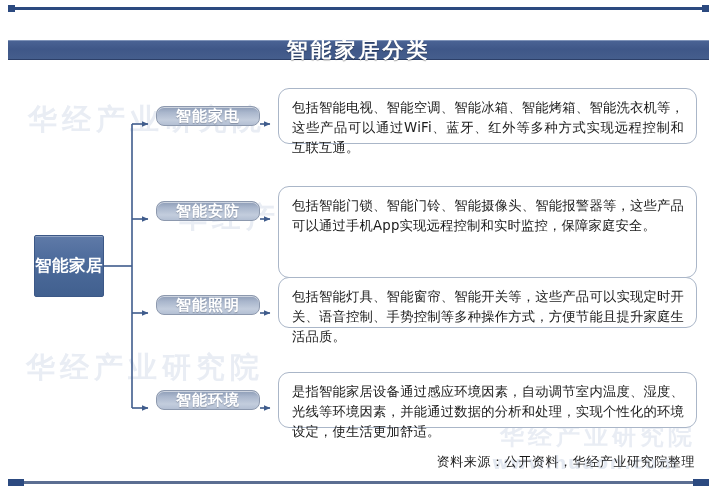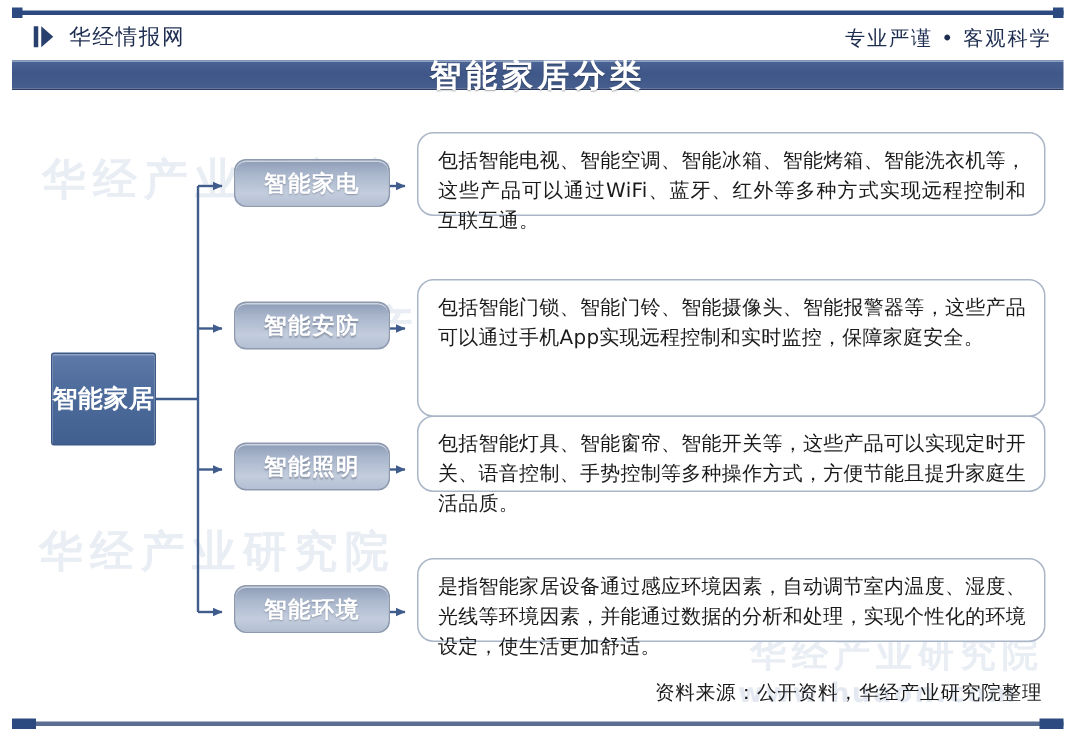"华经情报网" div.brandbar { html: <div> <div> <svg> <rect></rect> <path></path> </svg> <span>华经情报网</span> </div> <div>专业严谨 • 客观科学</div> </div> -> none }
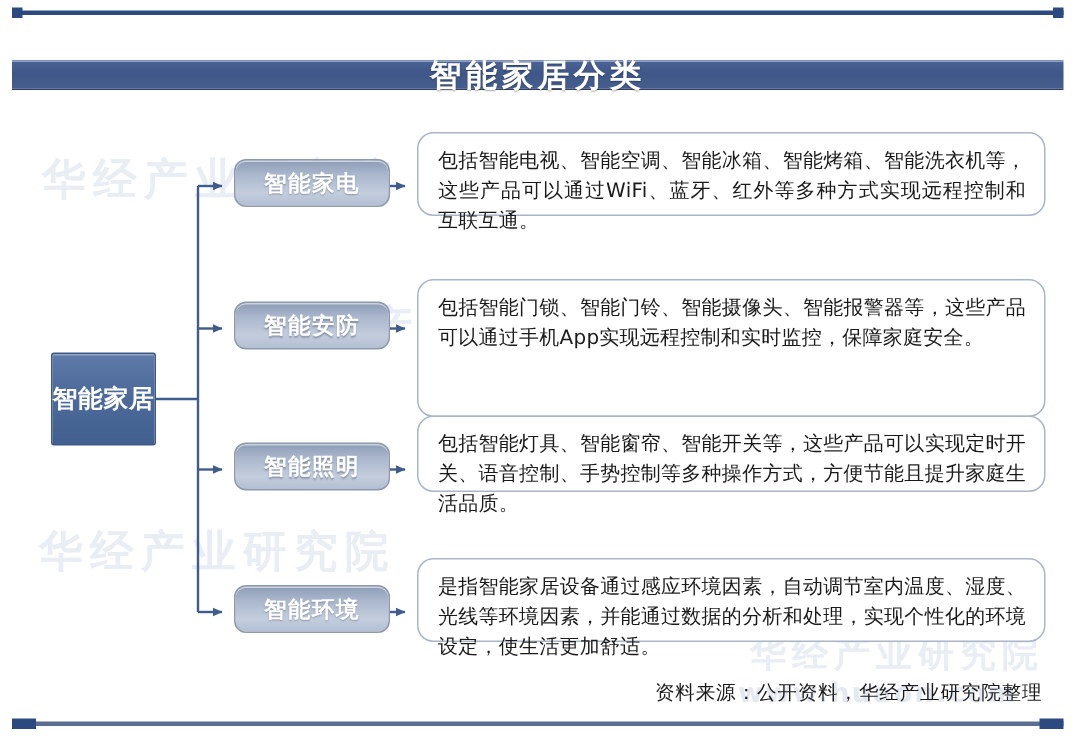"智能家电" .cat-node { height: 32px -> 20px }
